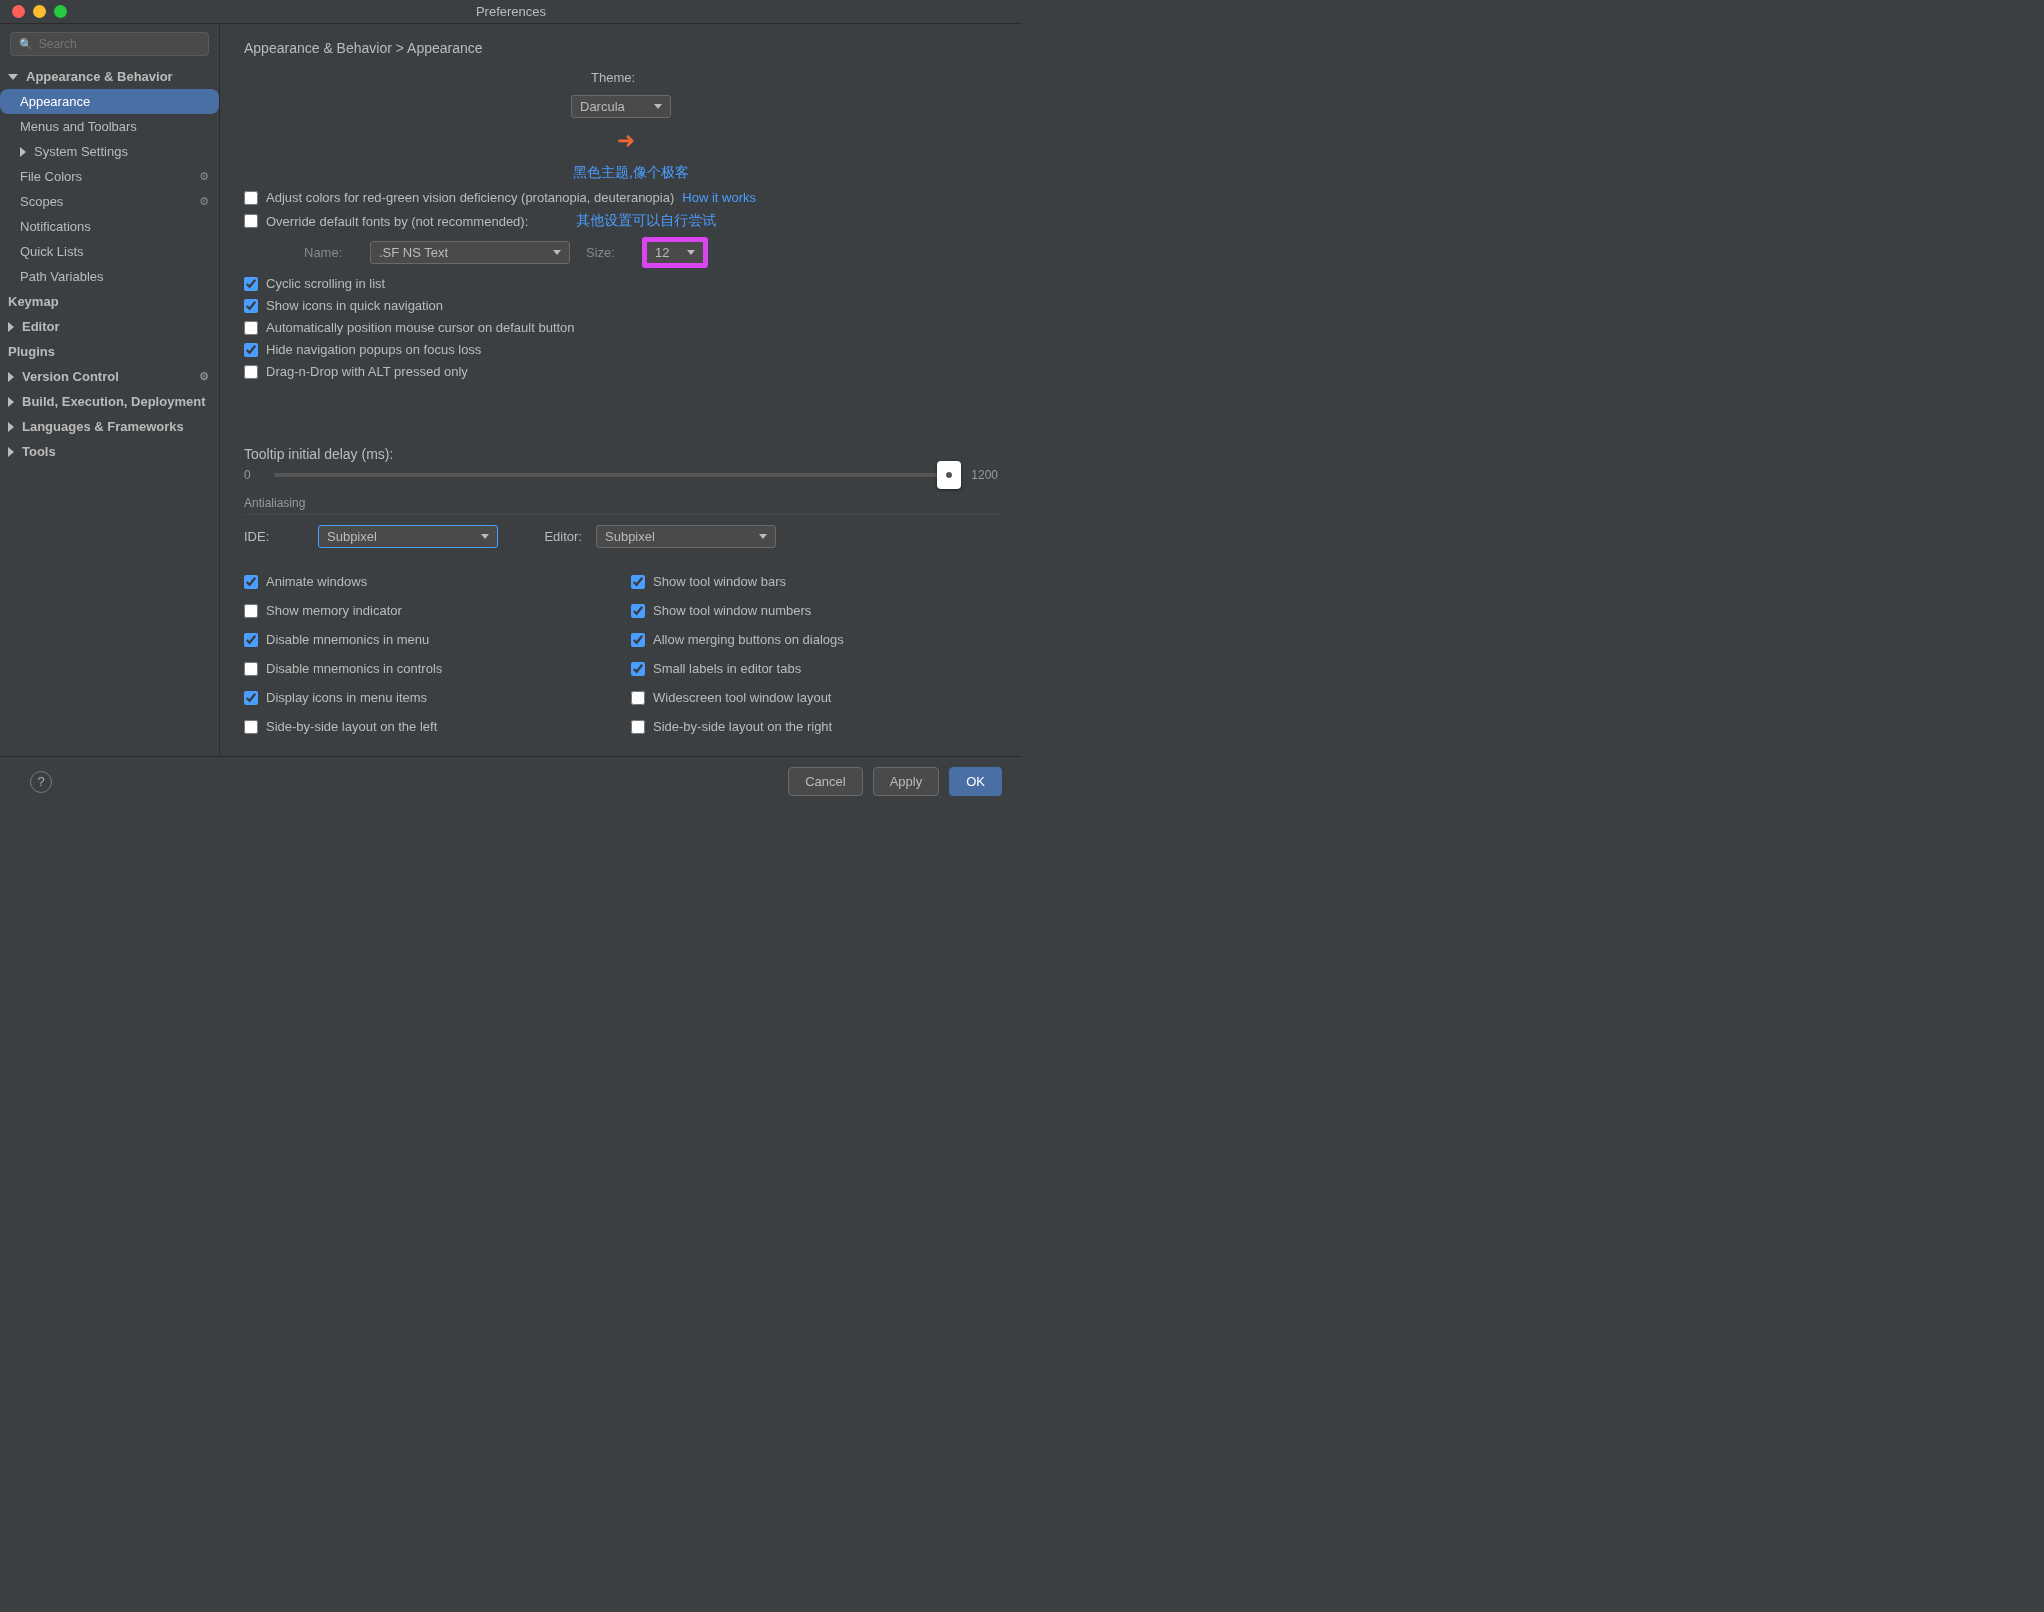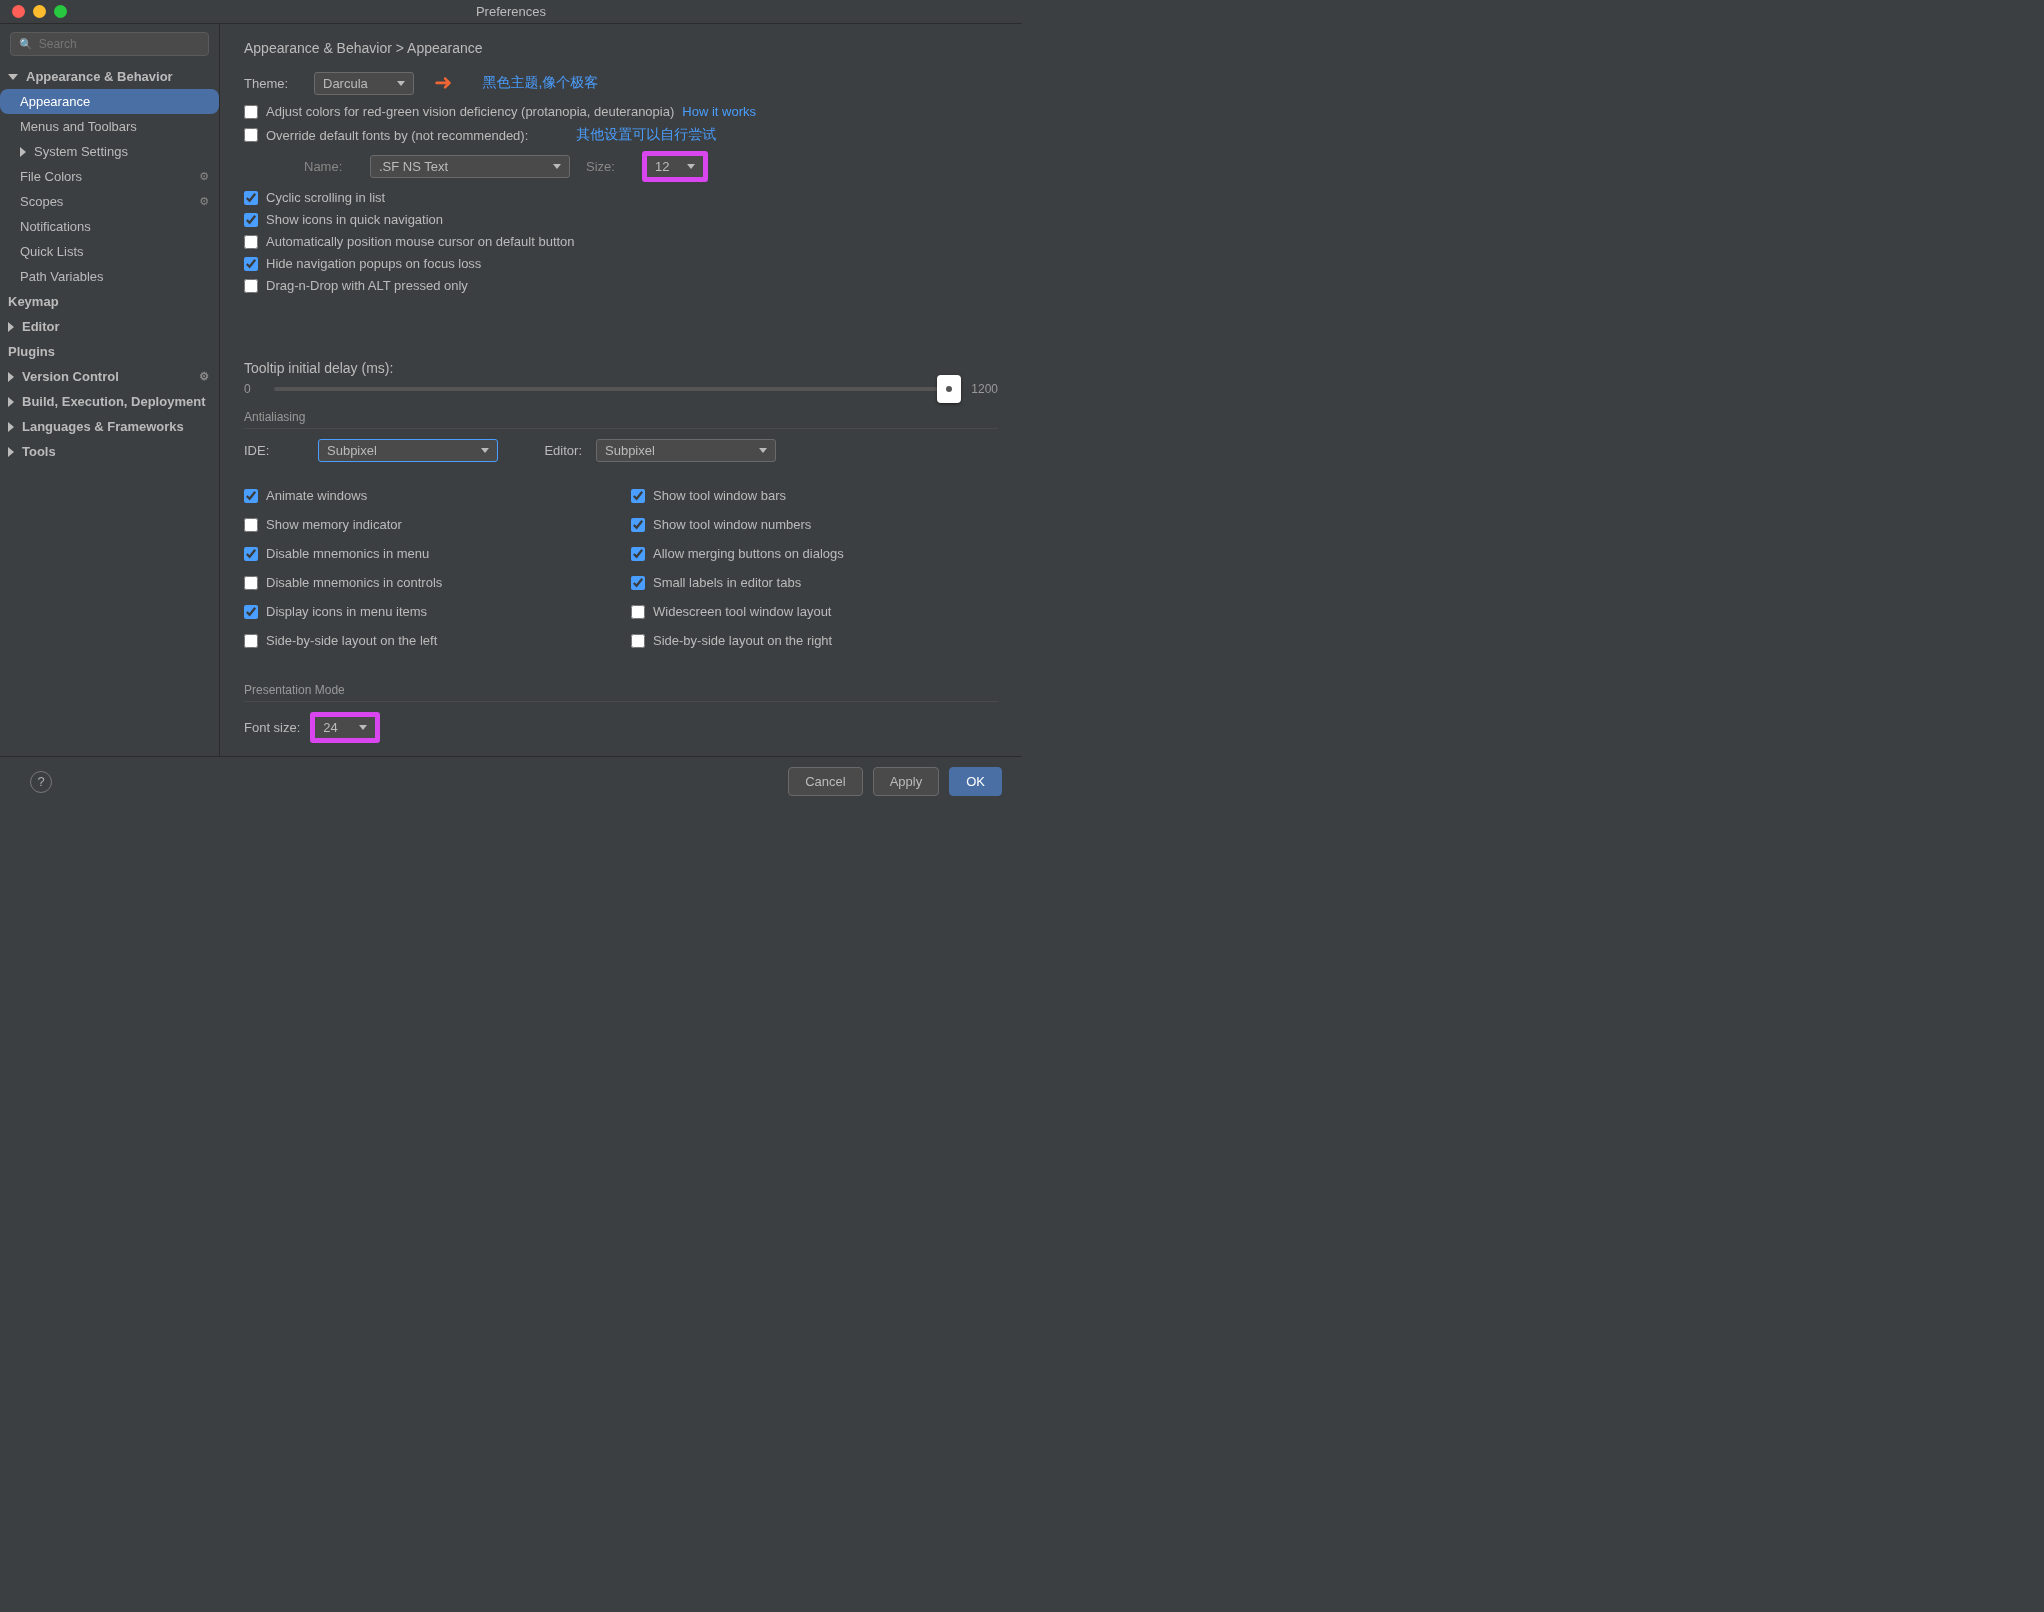"Theme:" .form-row { flex-direction: none -> column }
